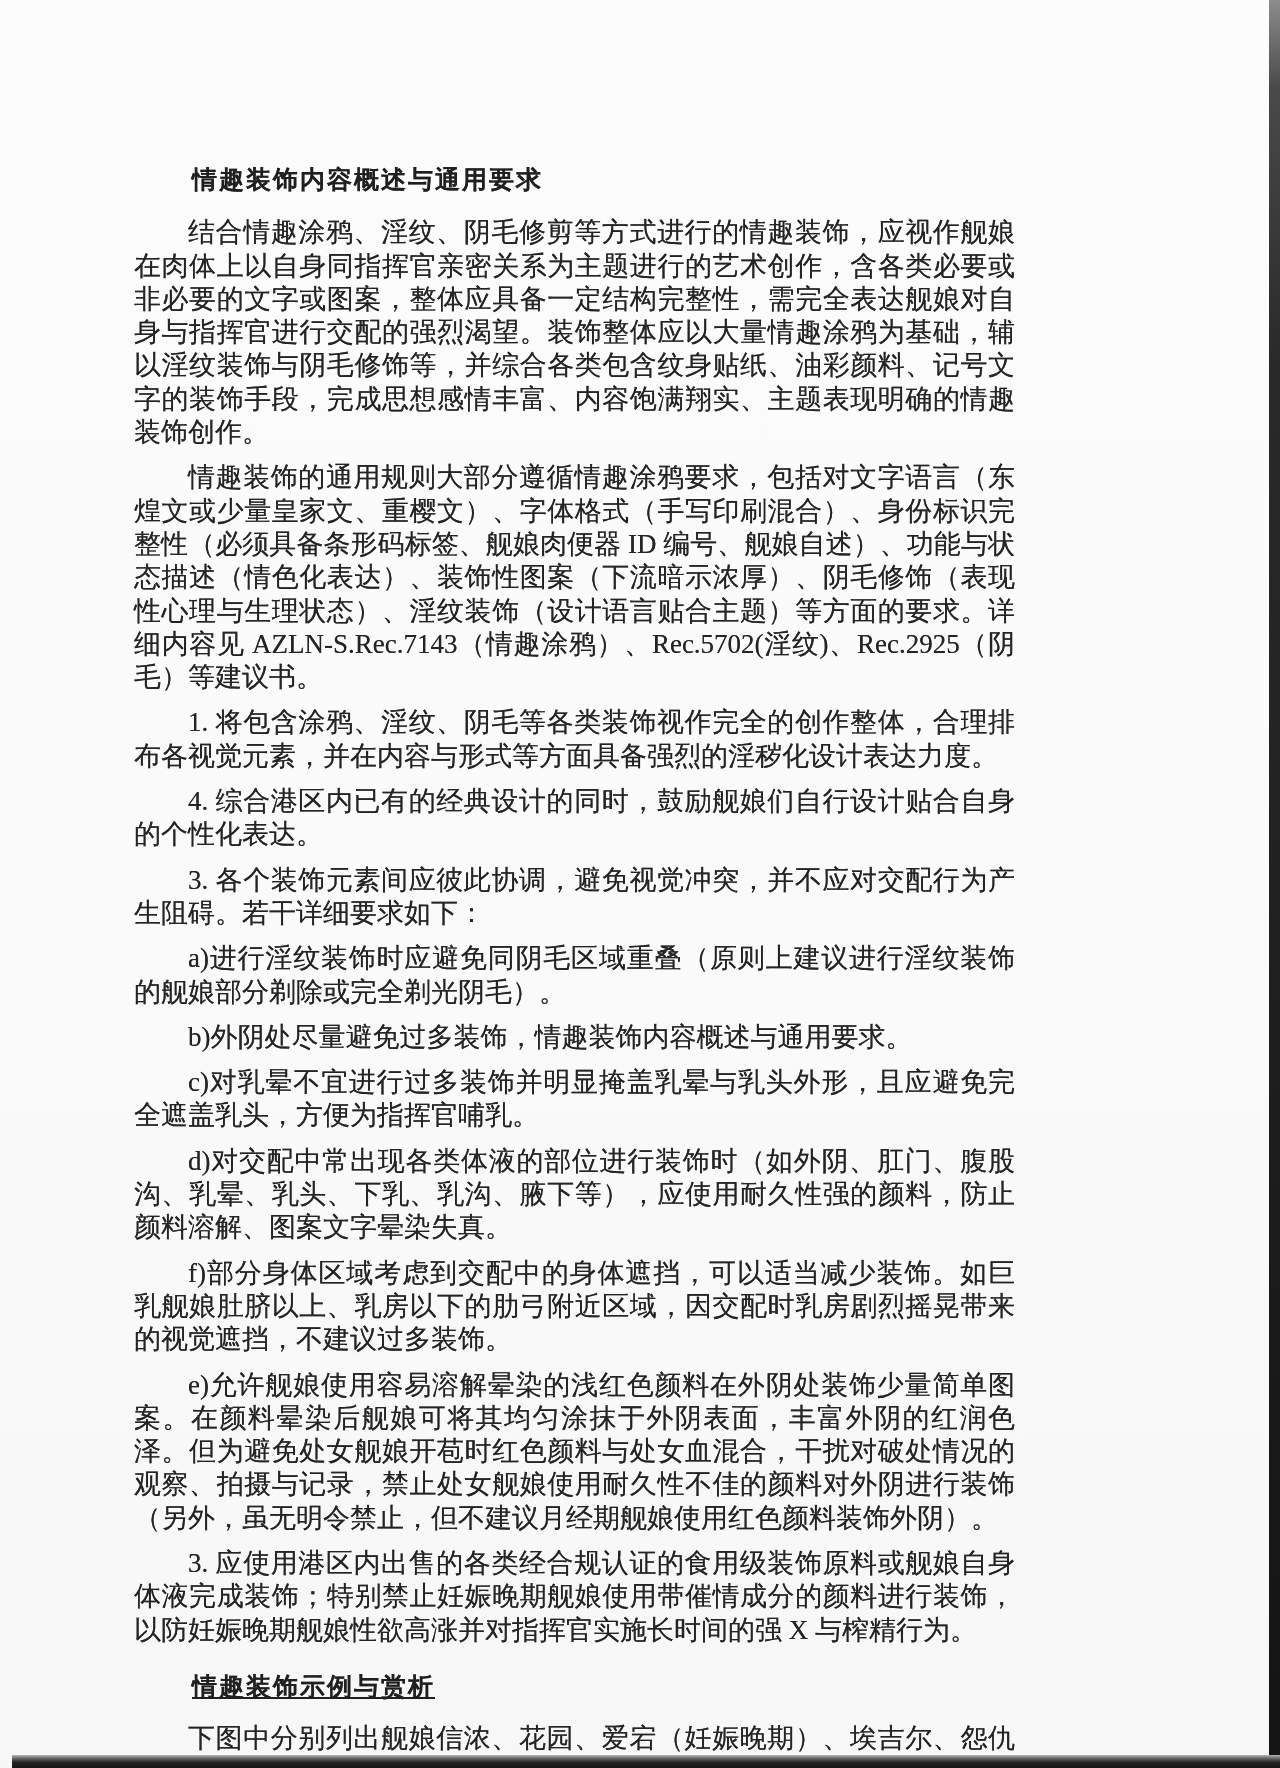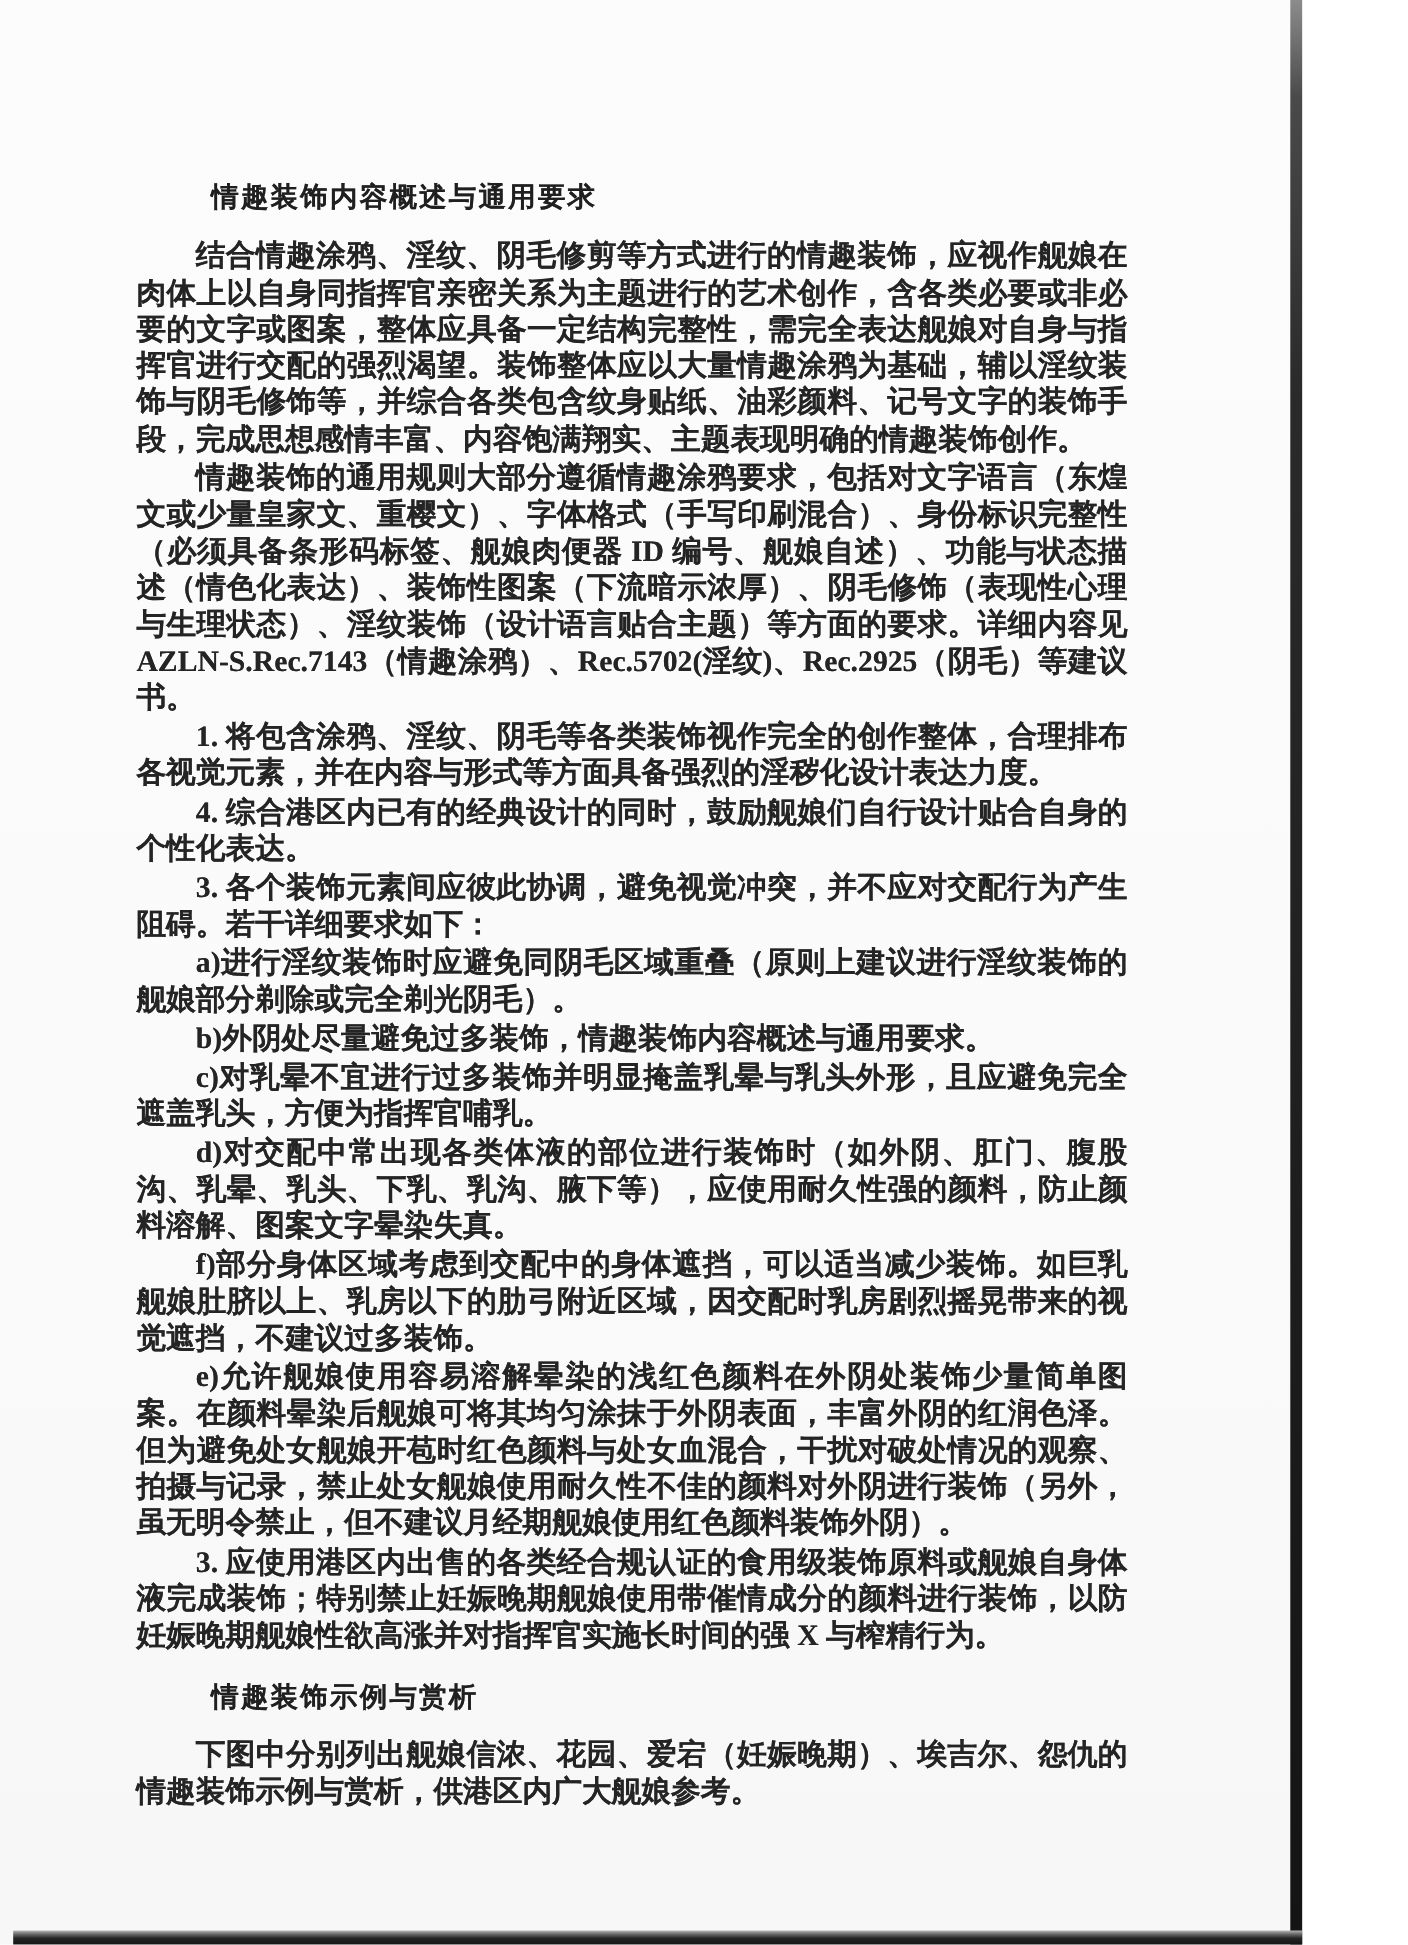"情趣装饰内容概述与通用要求" .page { width: 1184px -> 1280px }
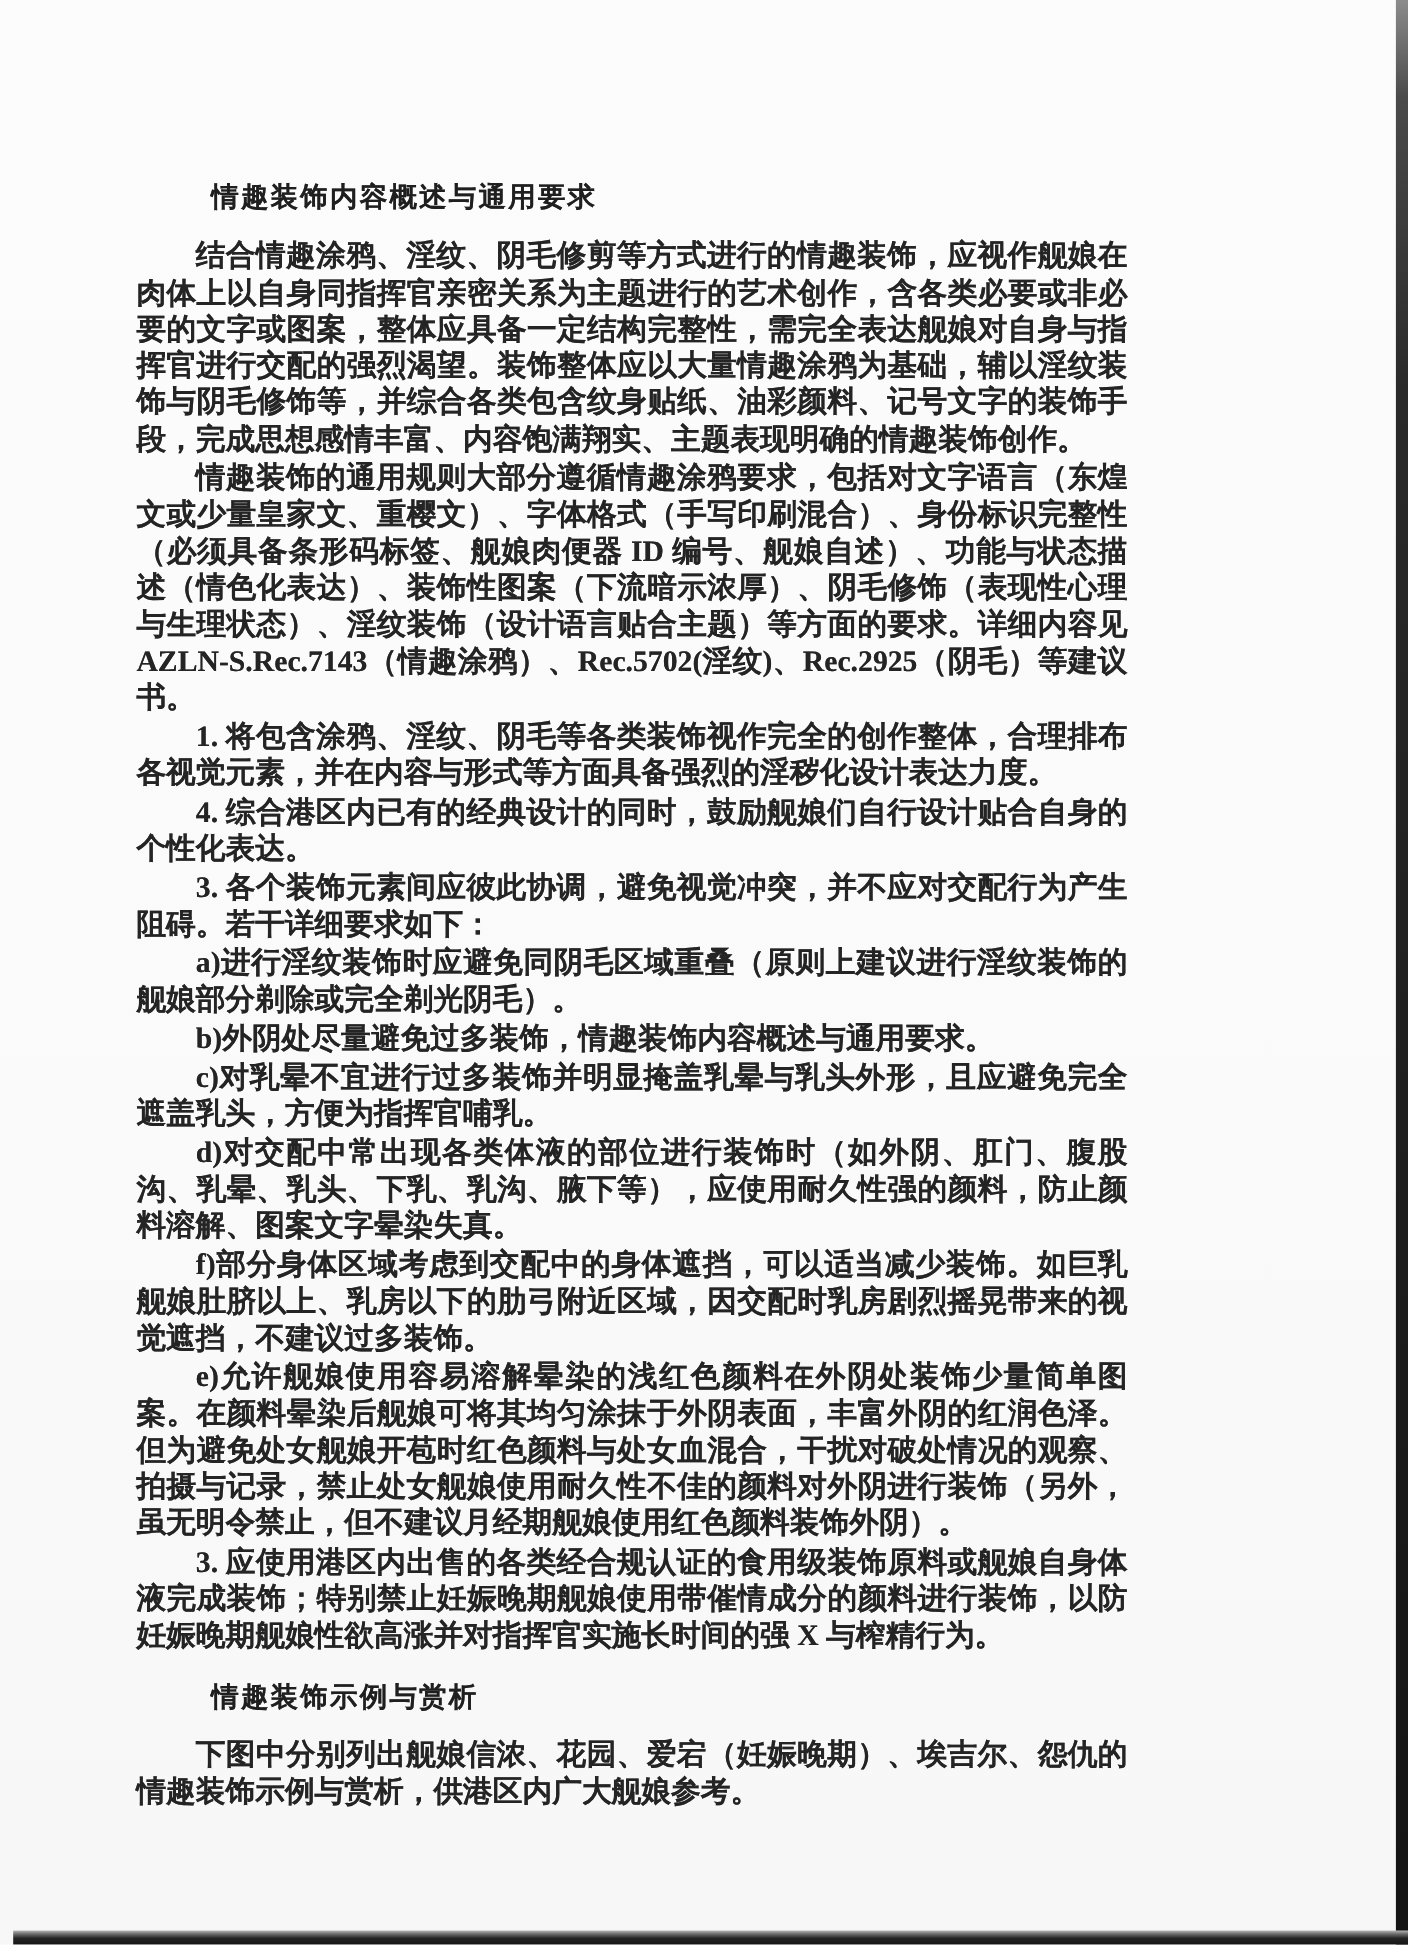"结合情趣涂鸦、淫纹、阴毛修剪等方式进行的情趣装饰，应视作舰娘在肉体上以自身同指挥" .content p { font-weight: bold -> none; margin: 2px -> 12px }
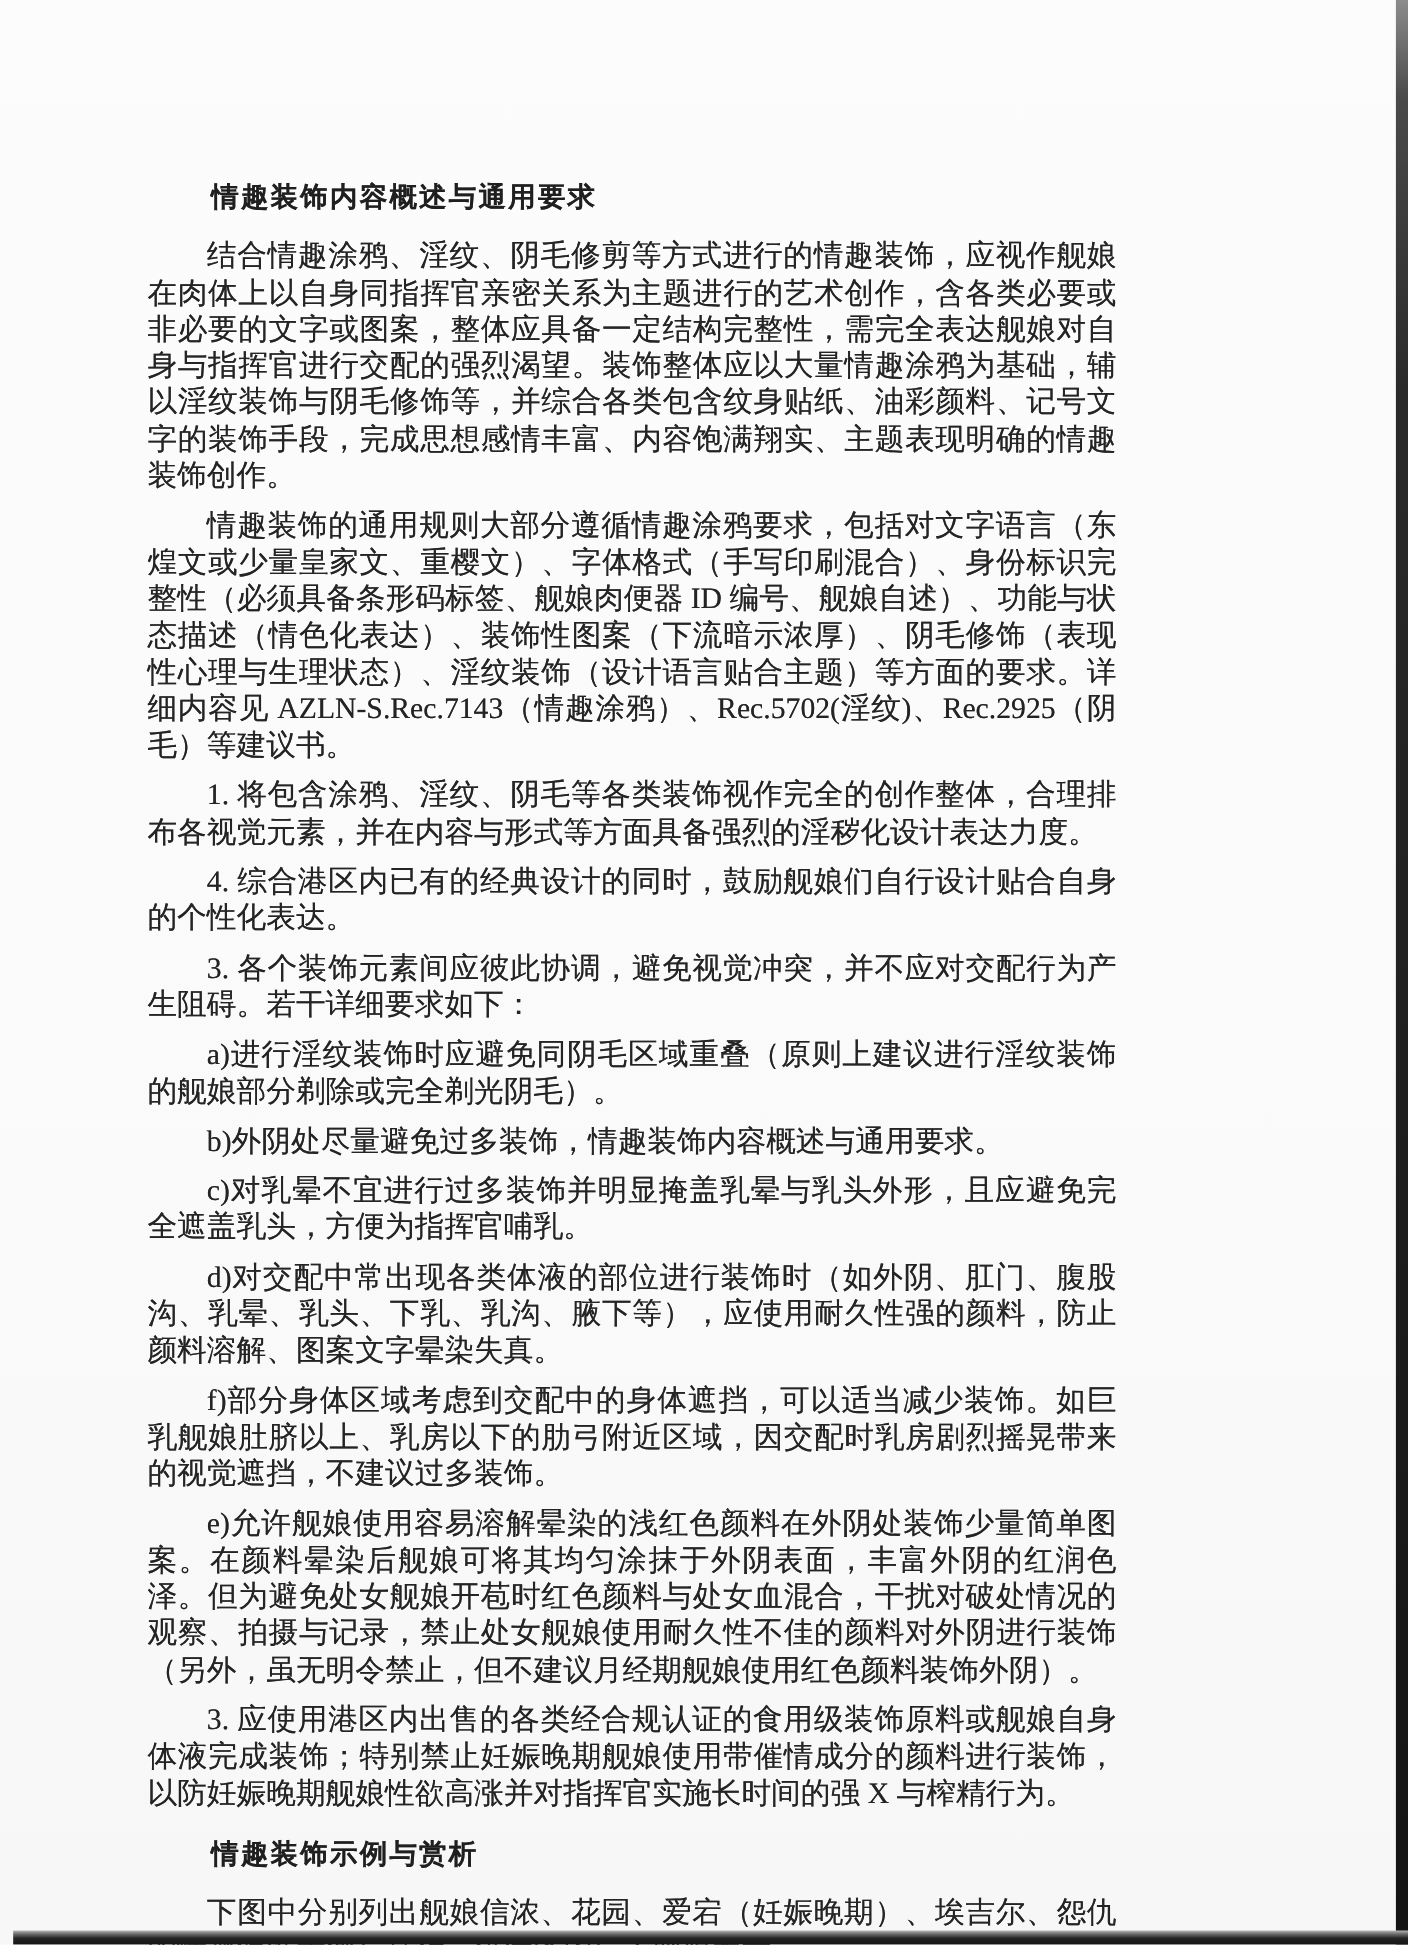"情趣装饰示例与赏析" .sec-heading.second { text-decoration: none -> underline }
